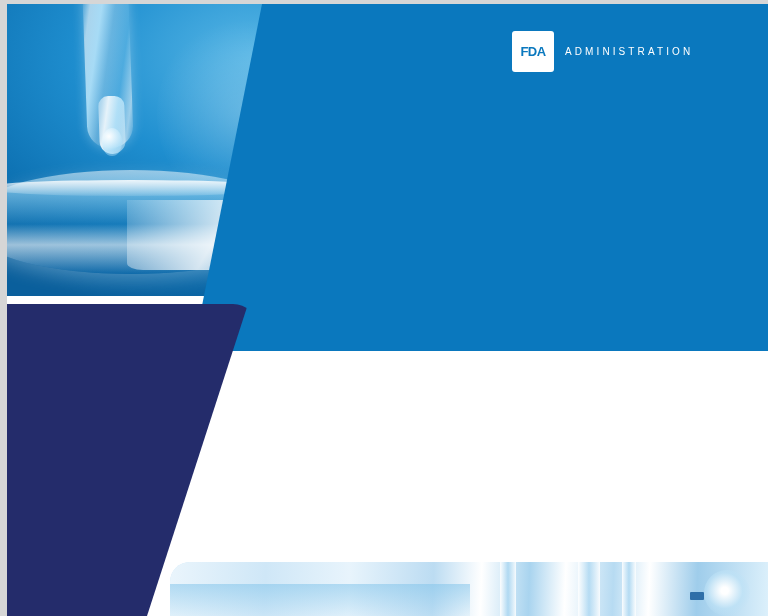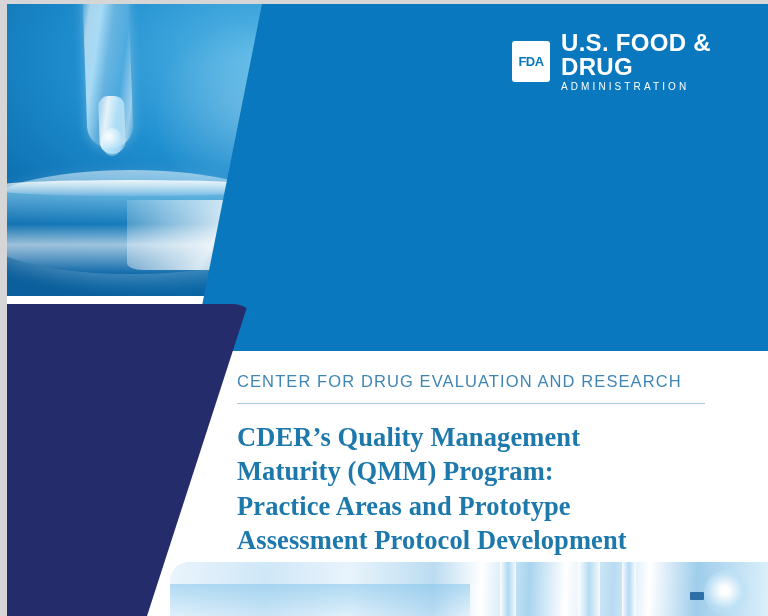"U.S. FOOD & DRUG" span.fda-line1 { html: <span>U.S. FOOD &amp; DRUG</span> -> none }
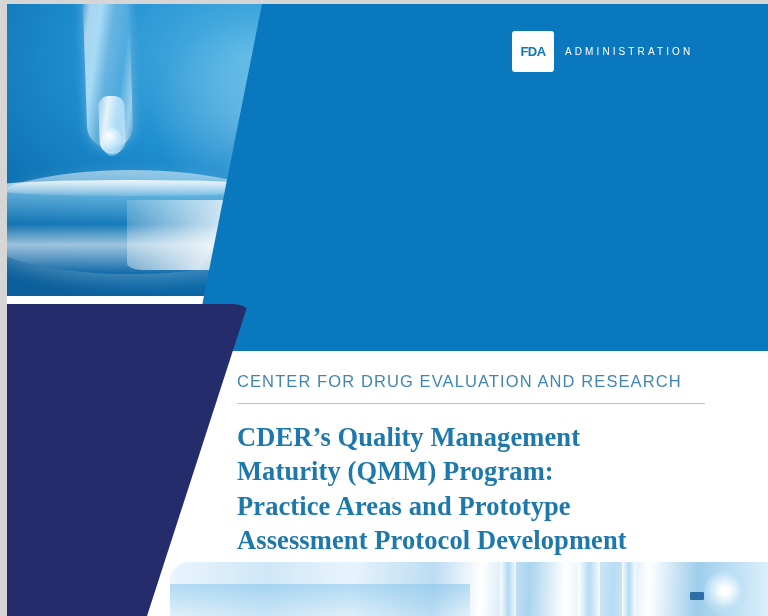"CENTER FOR DRUG EVALUATION AND" div.text-block { html: <div> <div>CENTER FOR DRUG EVALUATION AND RESEARCH</div> <div></div> <div> <span>CDER’s Quality Management</span> <span>Maturity (QMM) Program:</span> <span>Practice Areas and Prototype</span> <span>Assessment Protocol Development</span> </div> </div> -> none }
